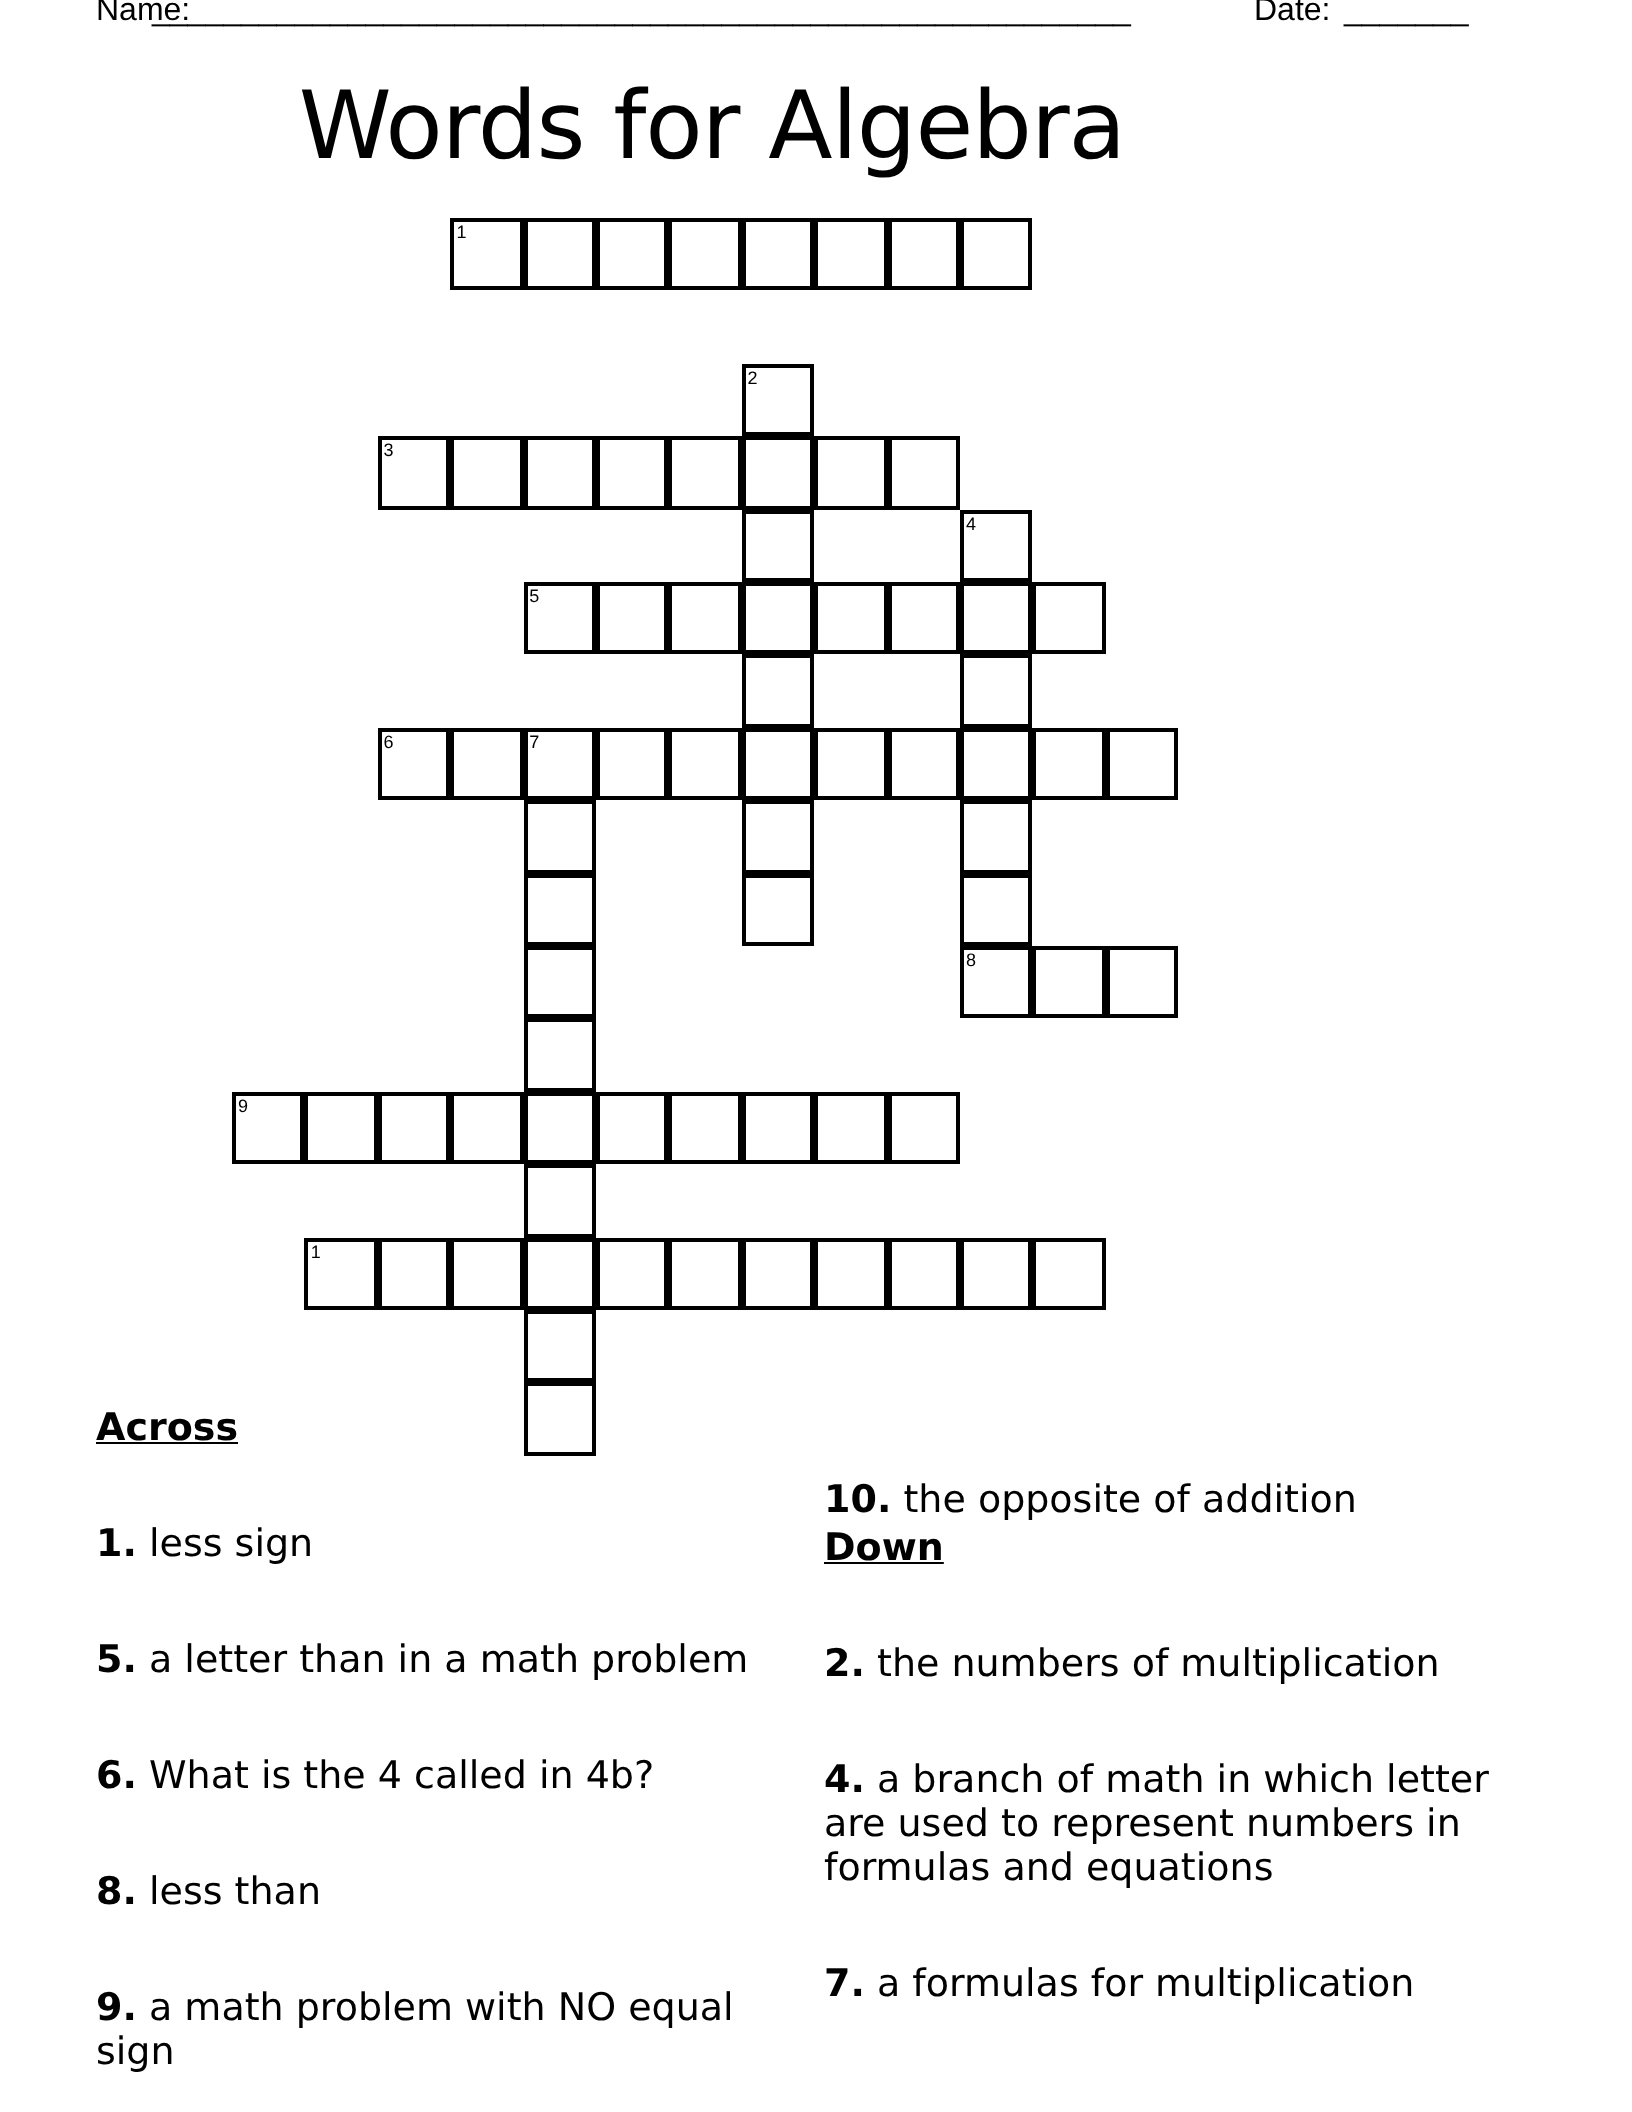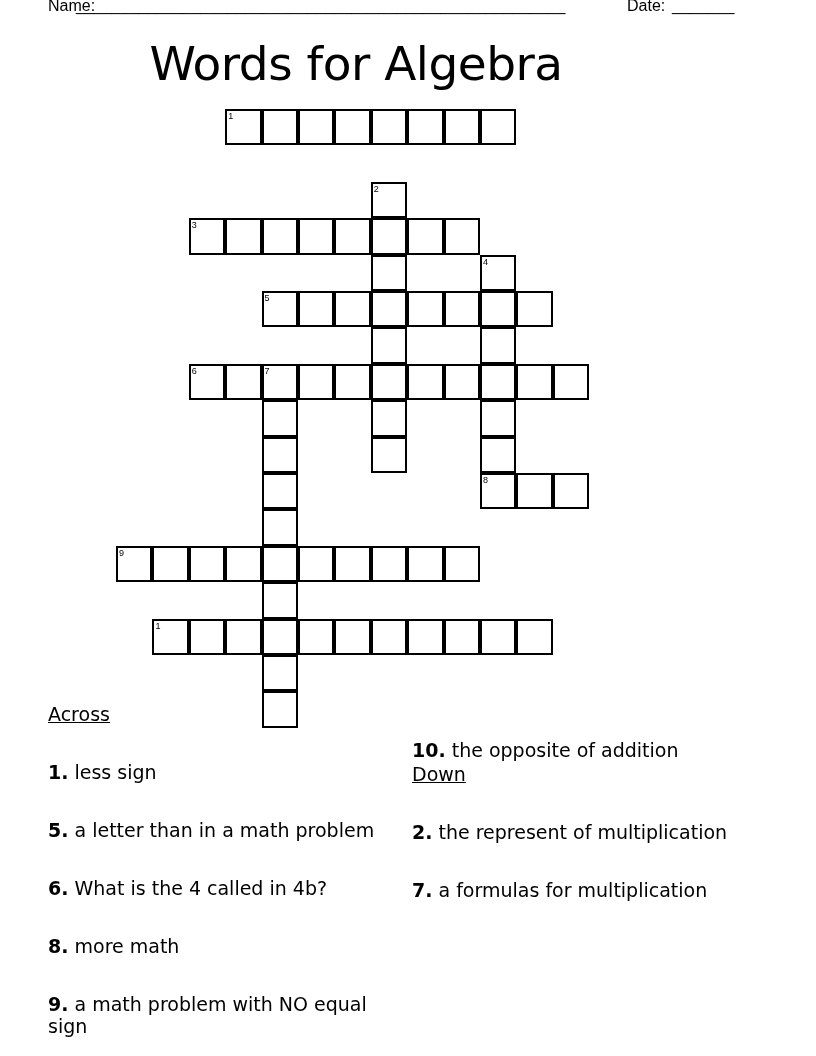"Across" .clue-heading { font-weight: normal -> bold }
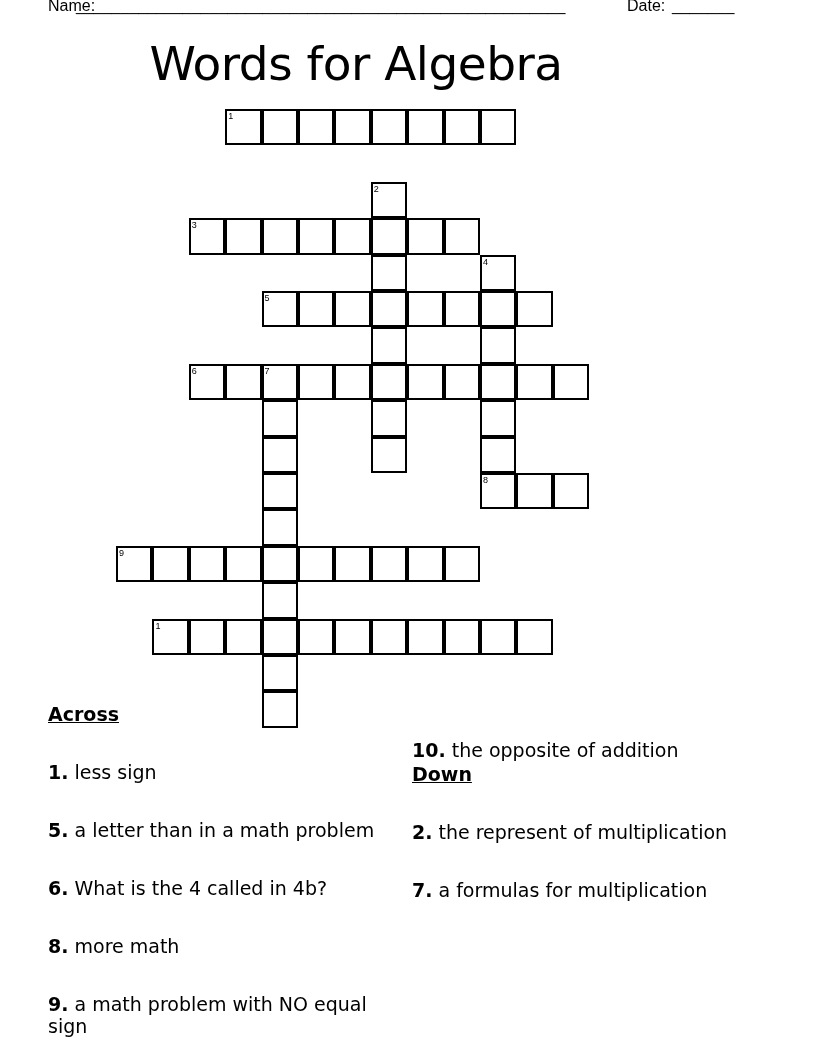"the represent of multiplication" span { text: represent -> numbers }
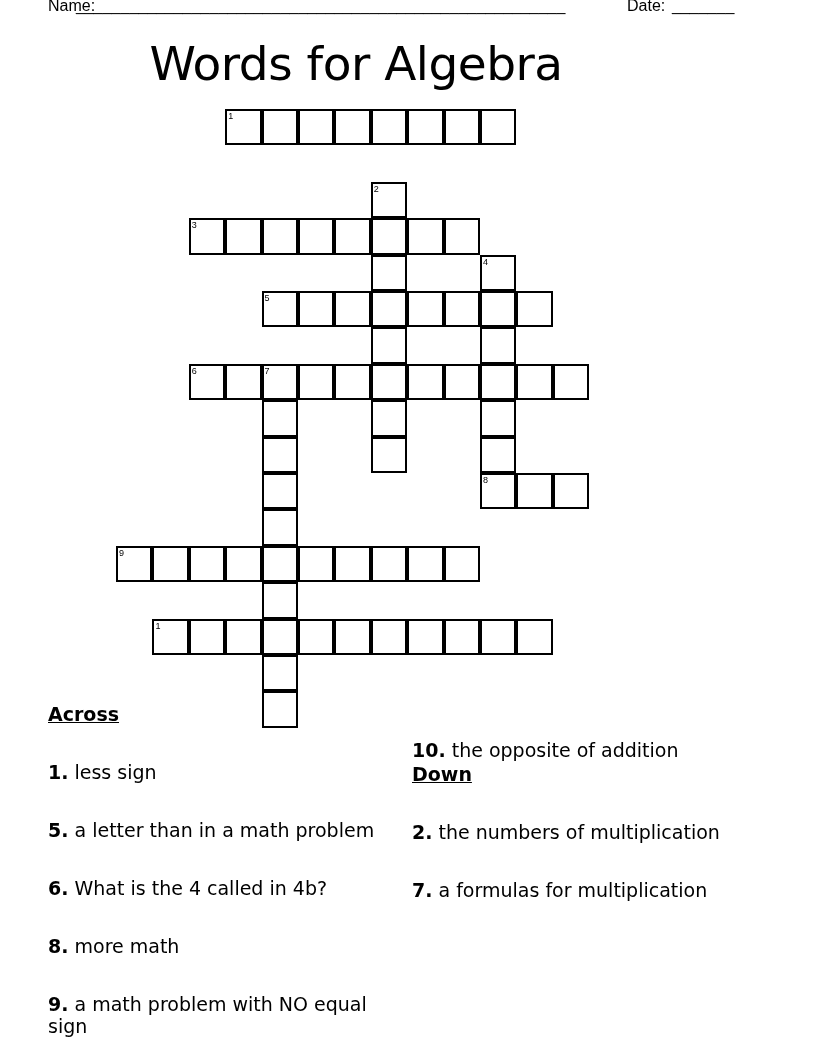"4. a branch of math" div.clue { html: none -> <div><span>4.</span> <span>a branch of math in which letter are used to represent numbers in formulas and equations</span></div> }
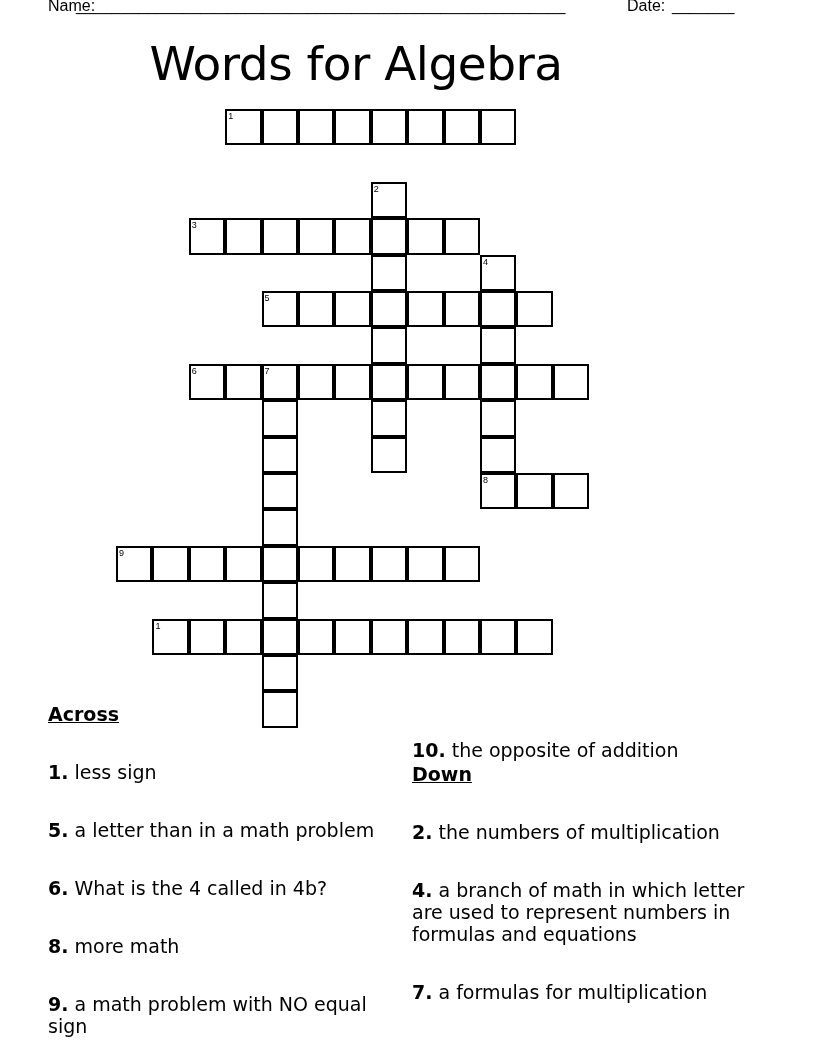"more math" span { text: more math -> less than }
